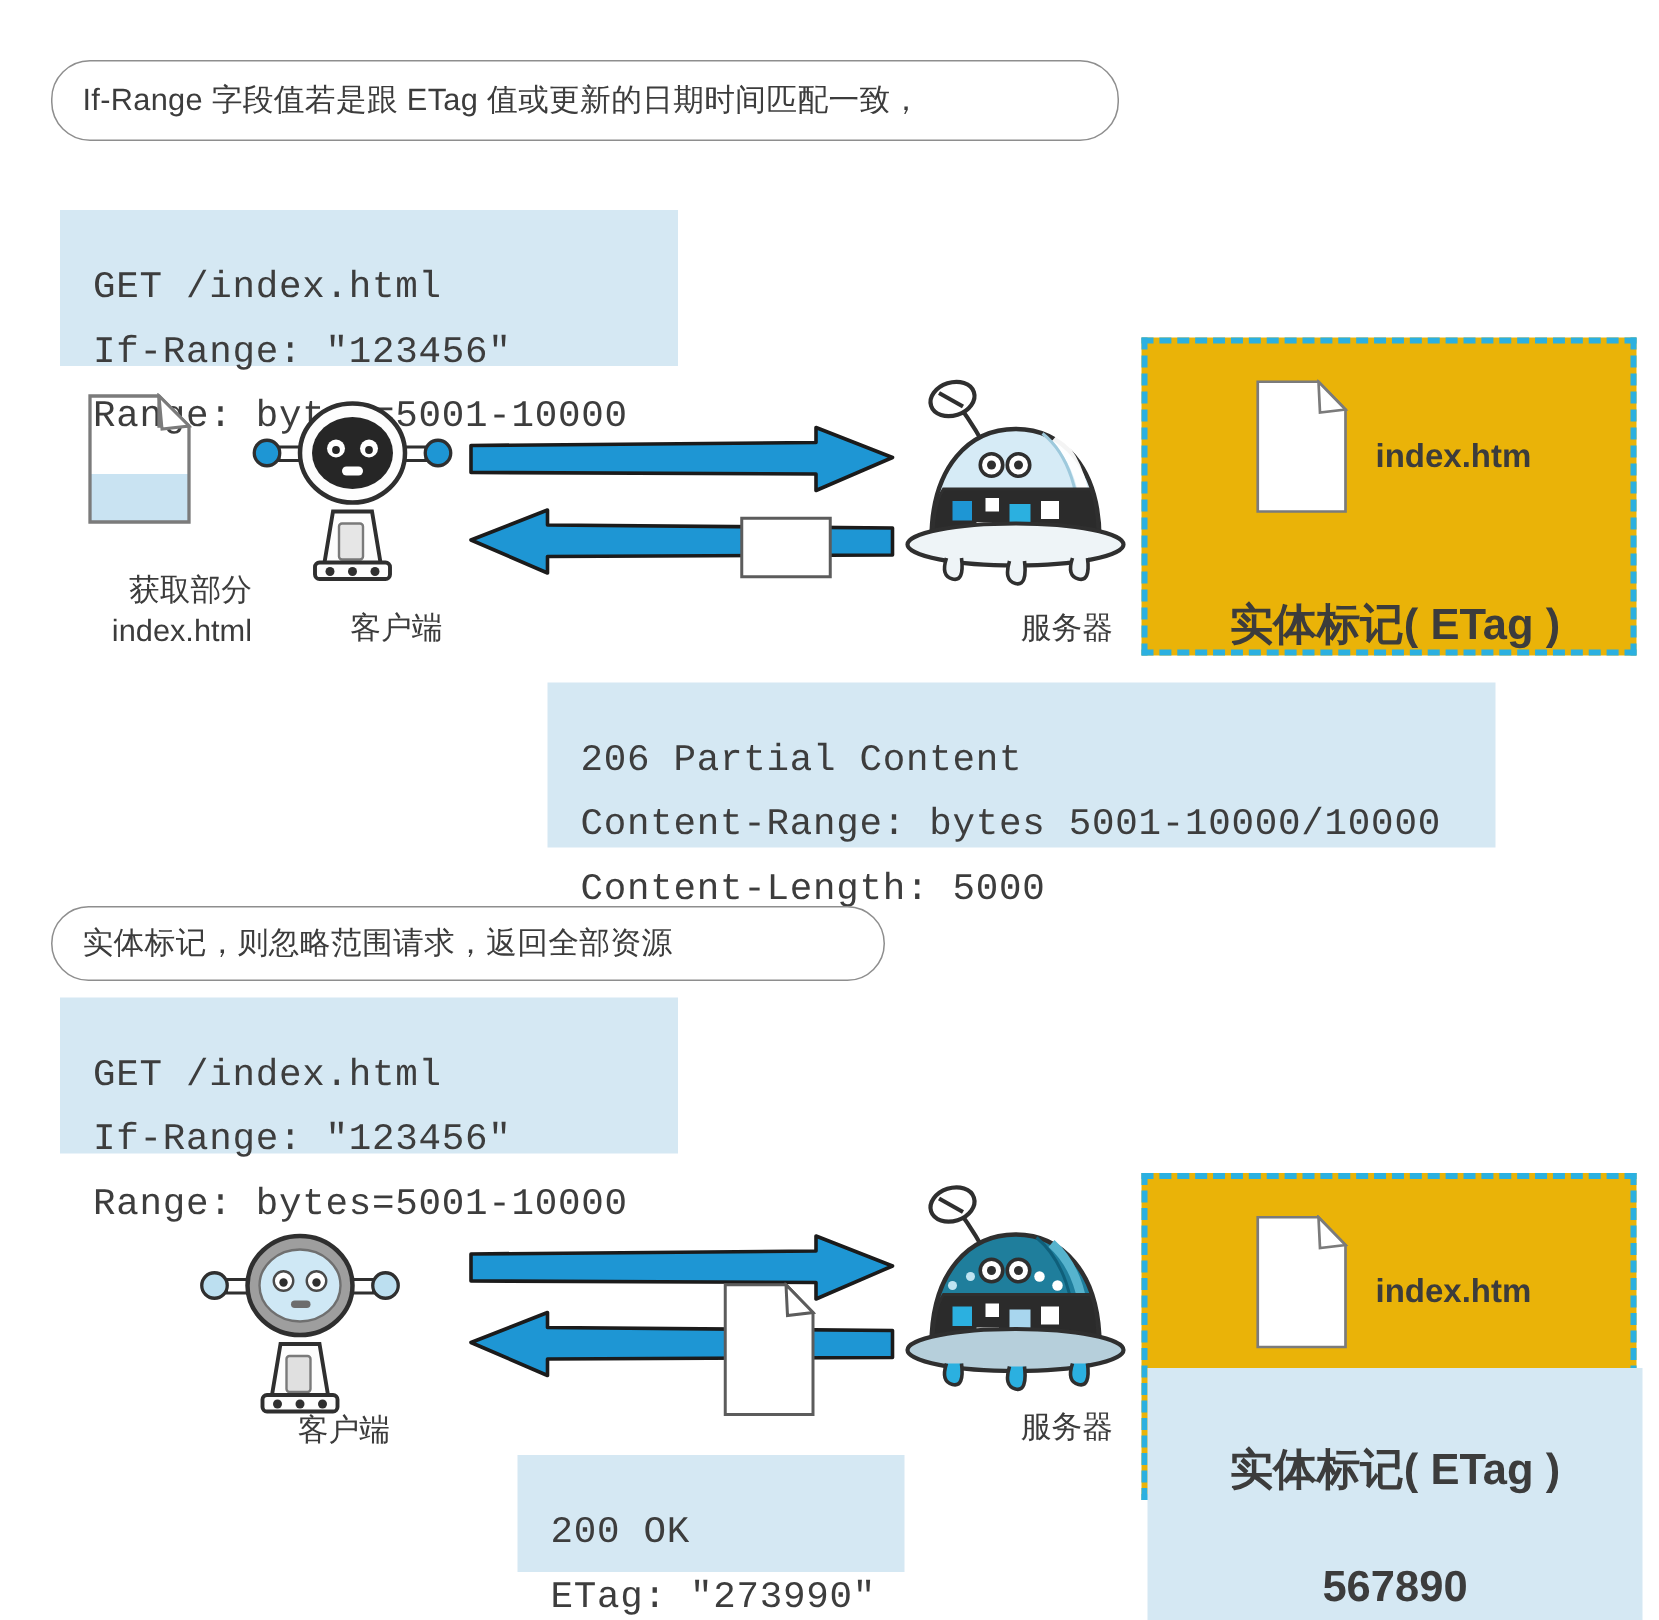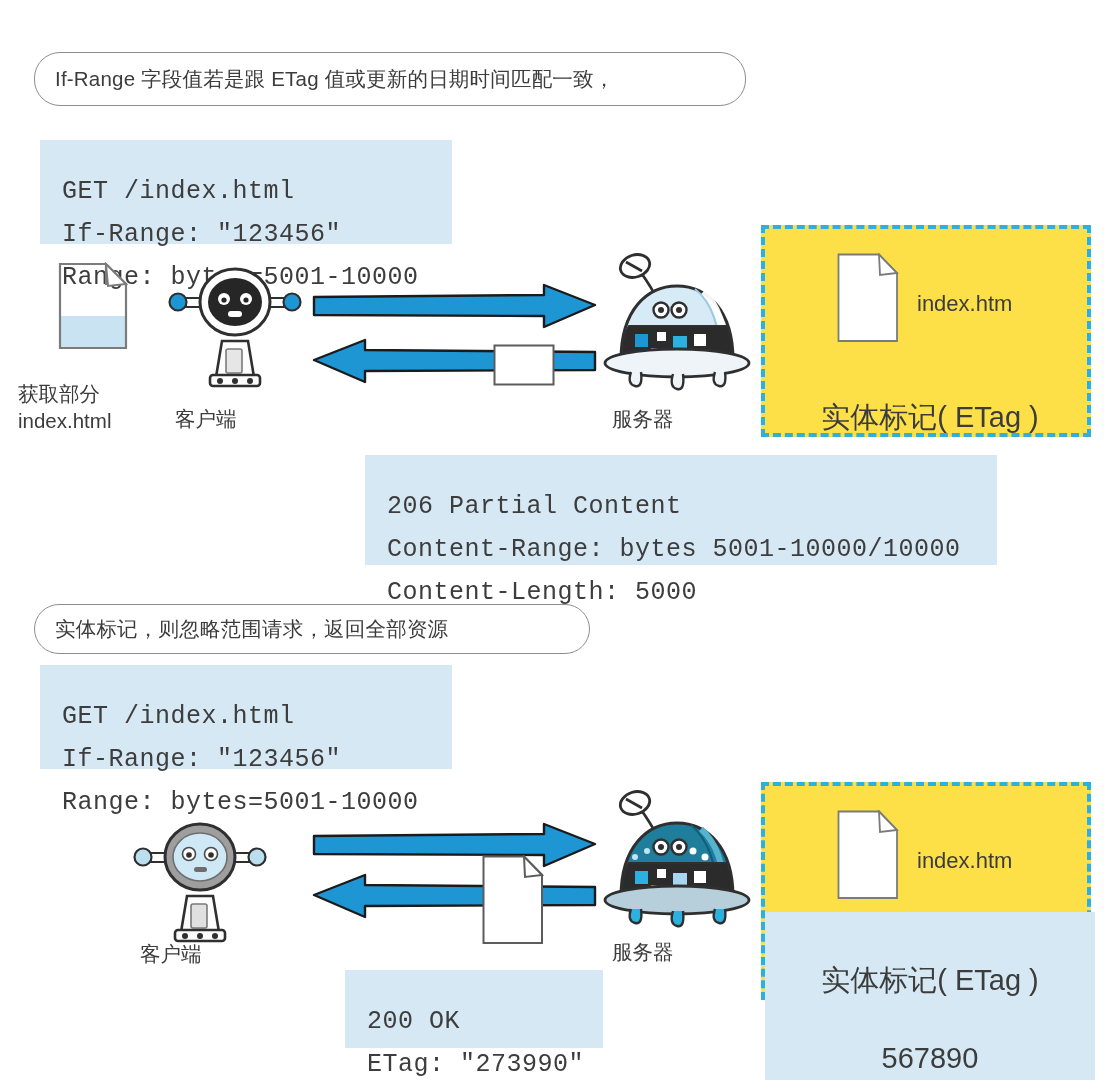"If-Range 字段值若是跟 ETag 值或更新的日期时间匹配一致，" div.abs { top: 52px -> 40px }
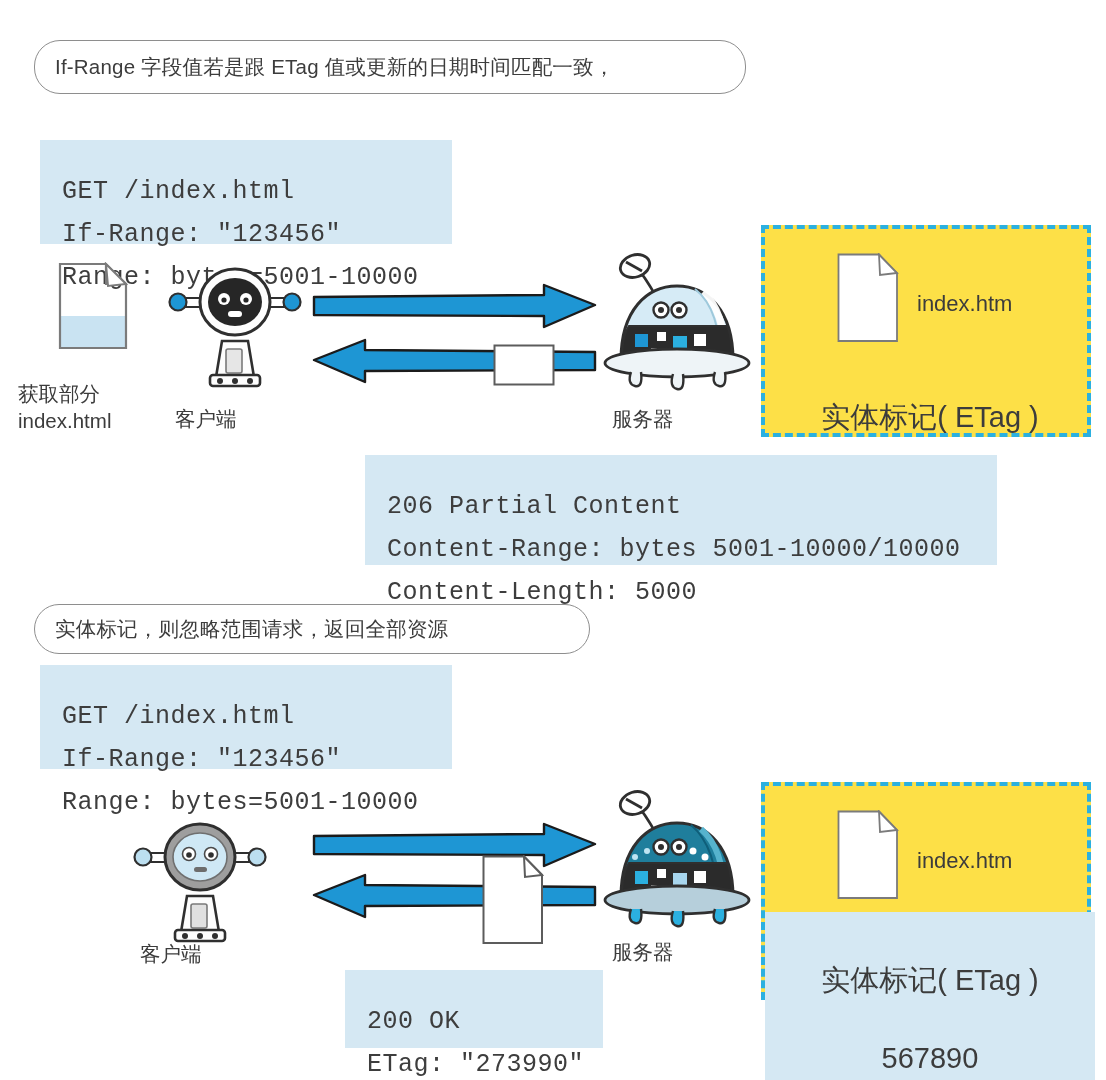"index.htm" .store-box { background: #fde047 -> #eab308; font-weight: none -> bold }
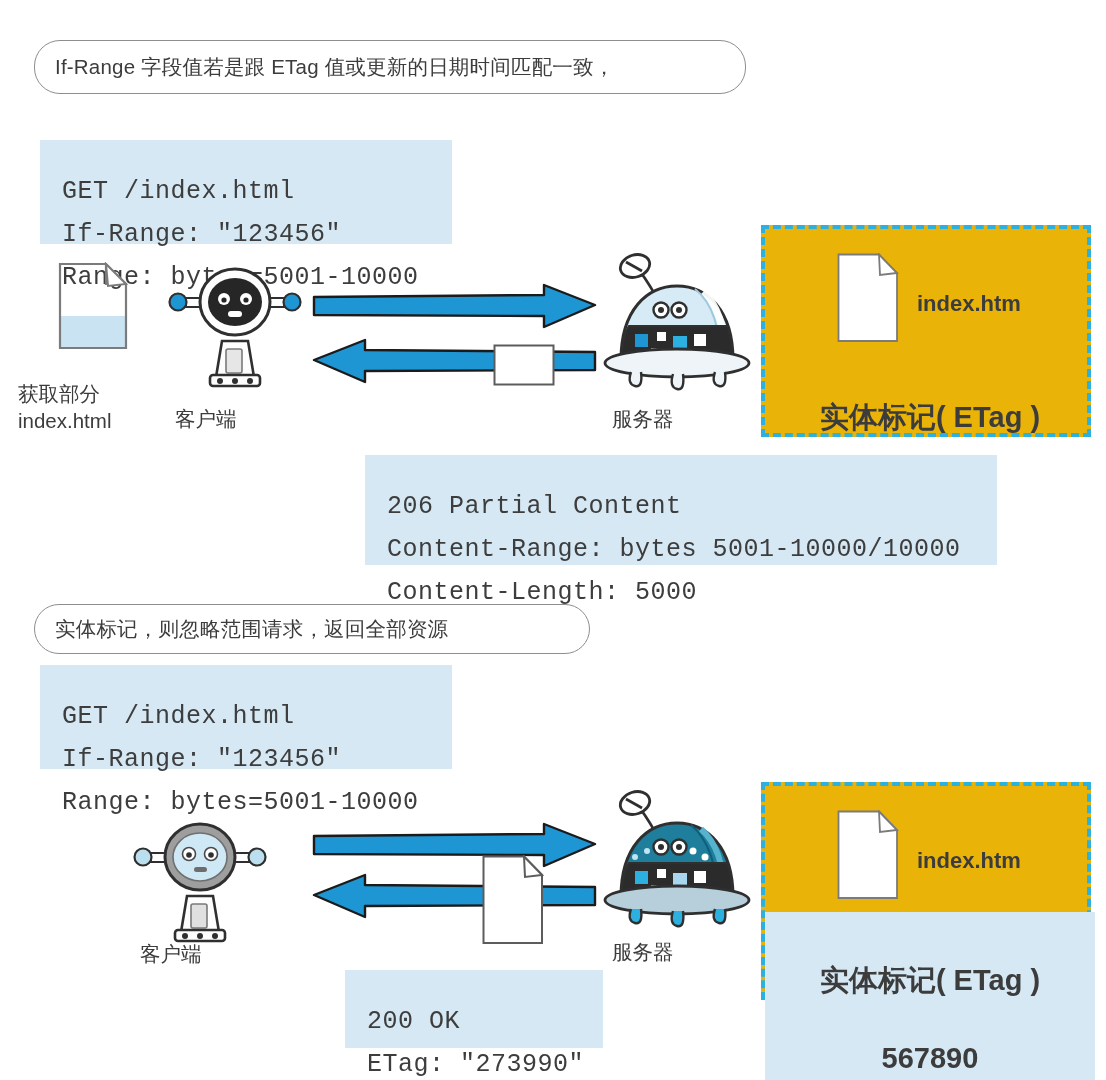"获取部分" .fig-label { text-align: left -> right }
